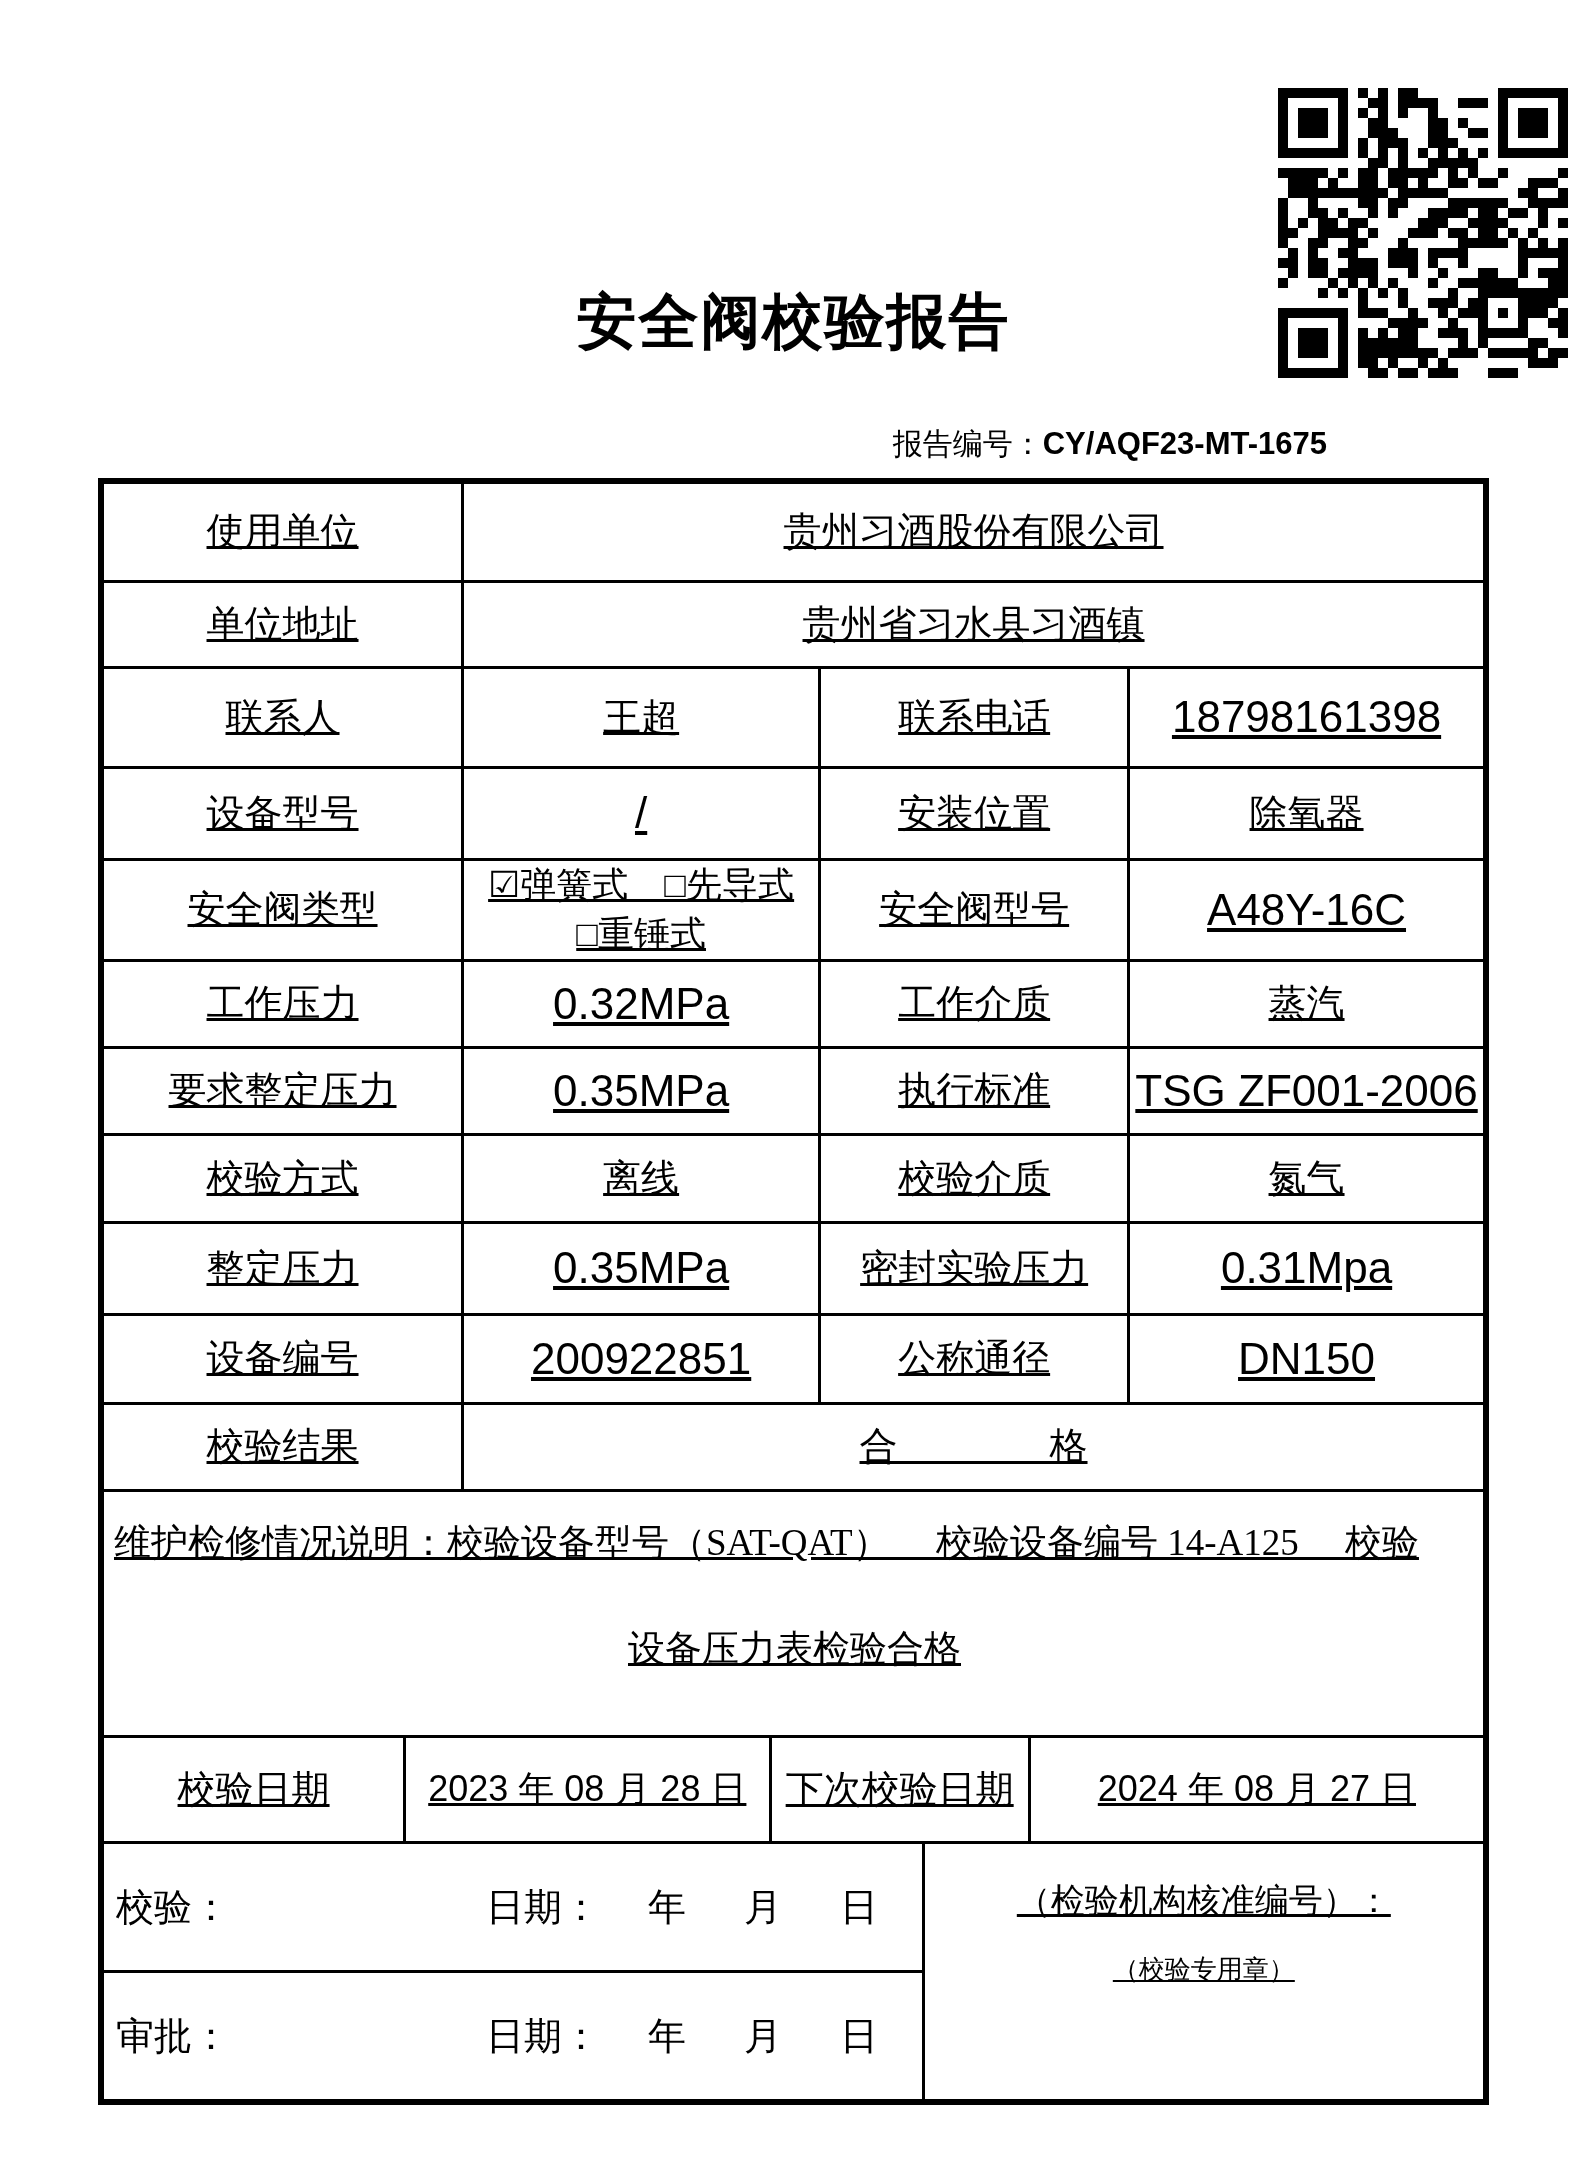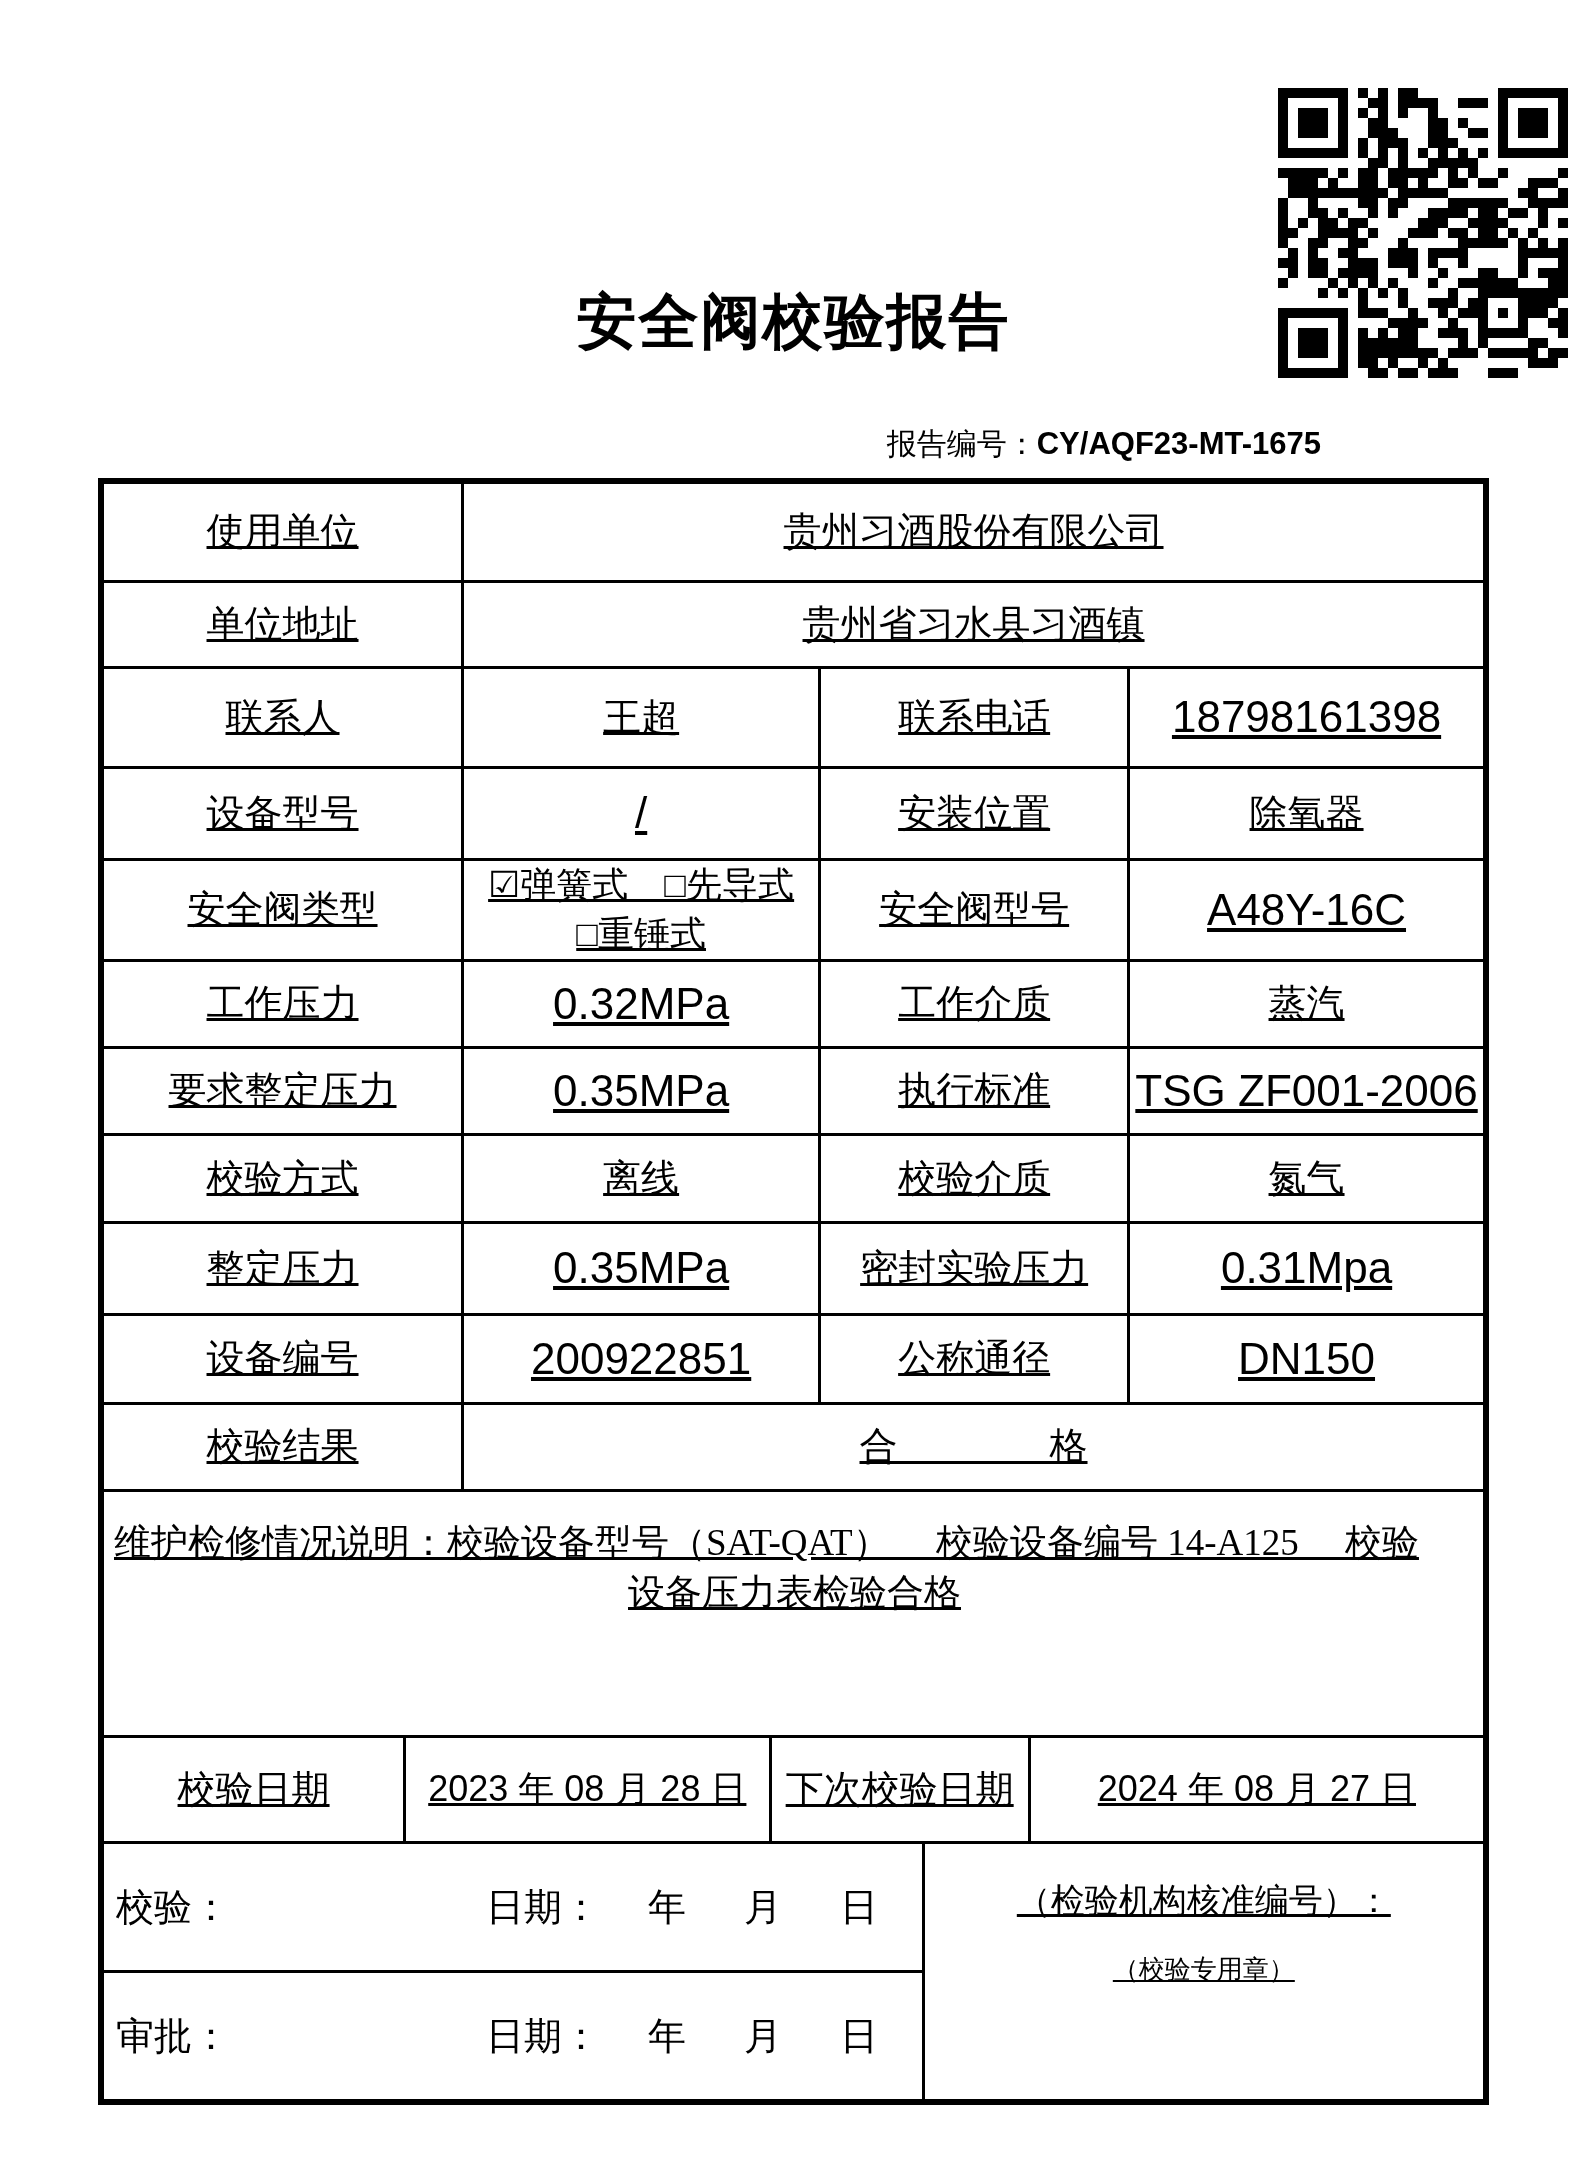"报告编号：CY/AQF23-MT-1675" .report-line { left: 100px -> 106px }
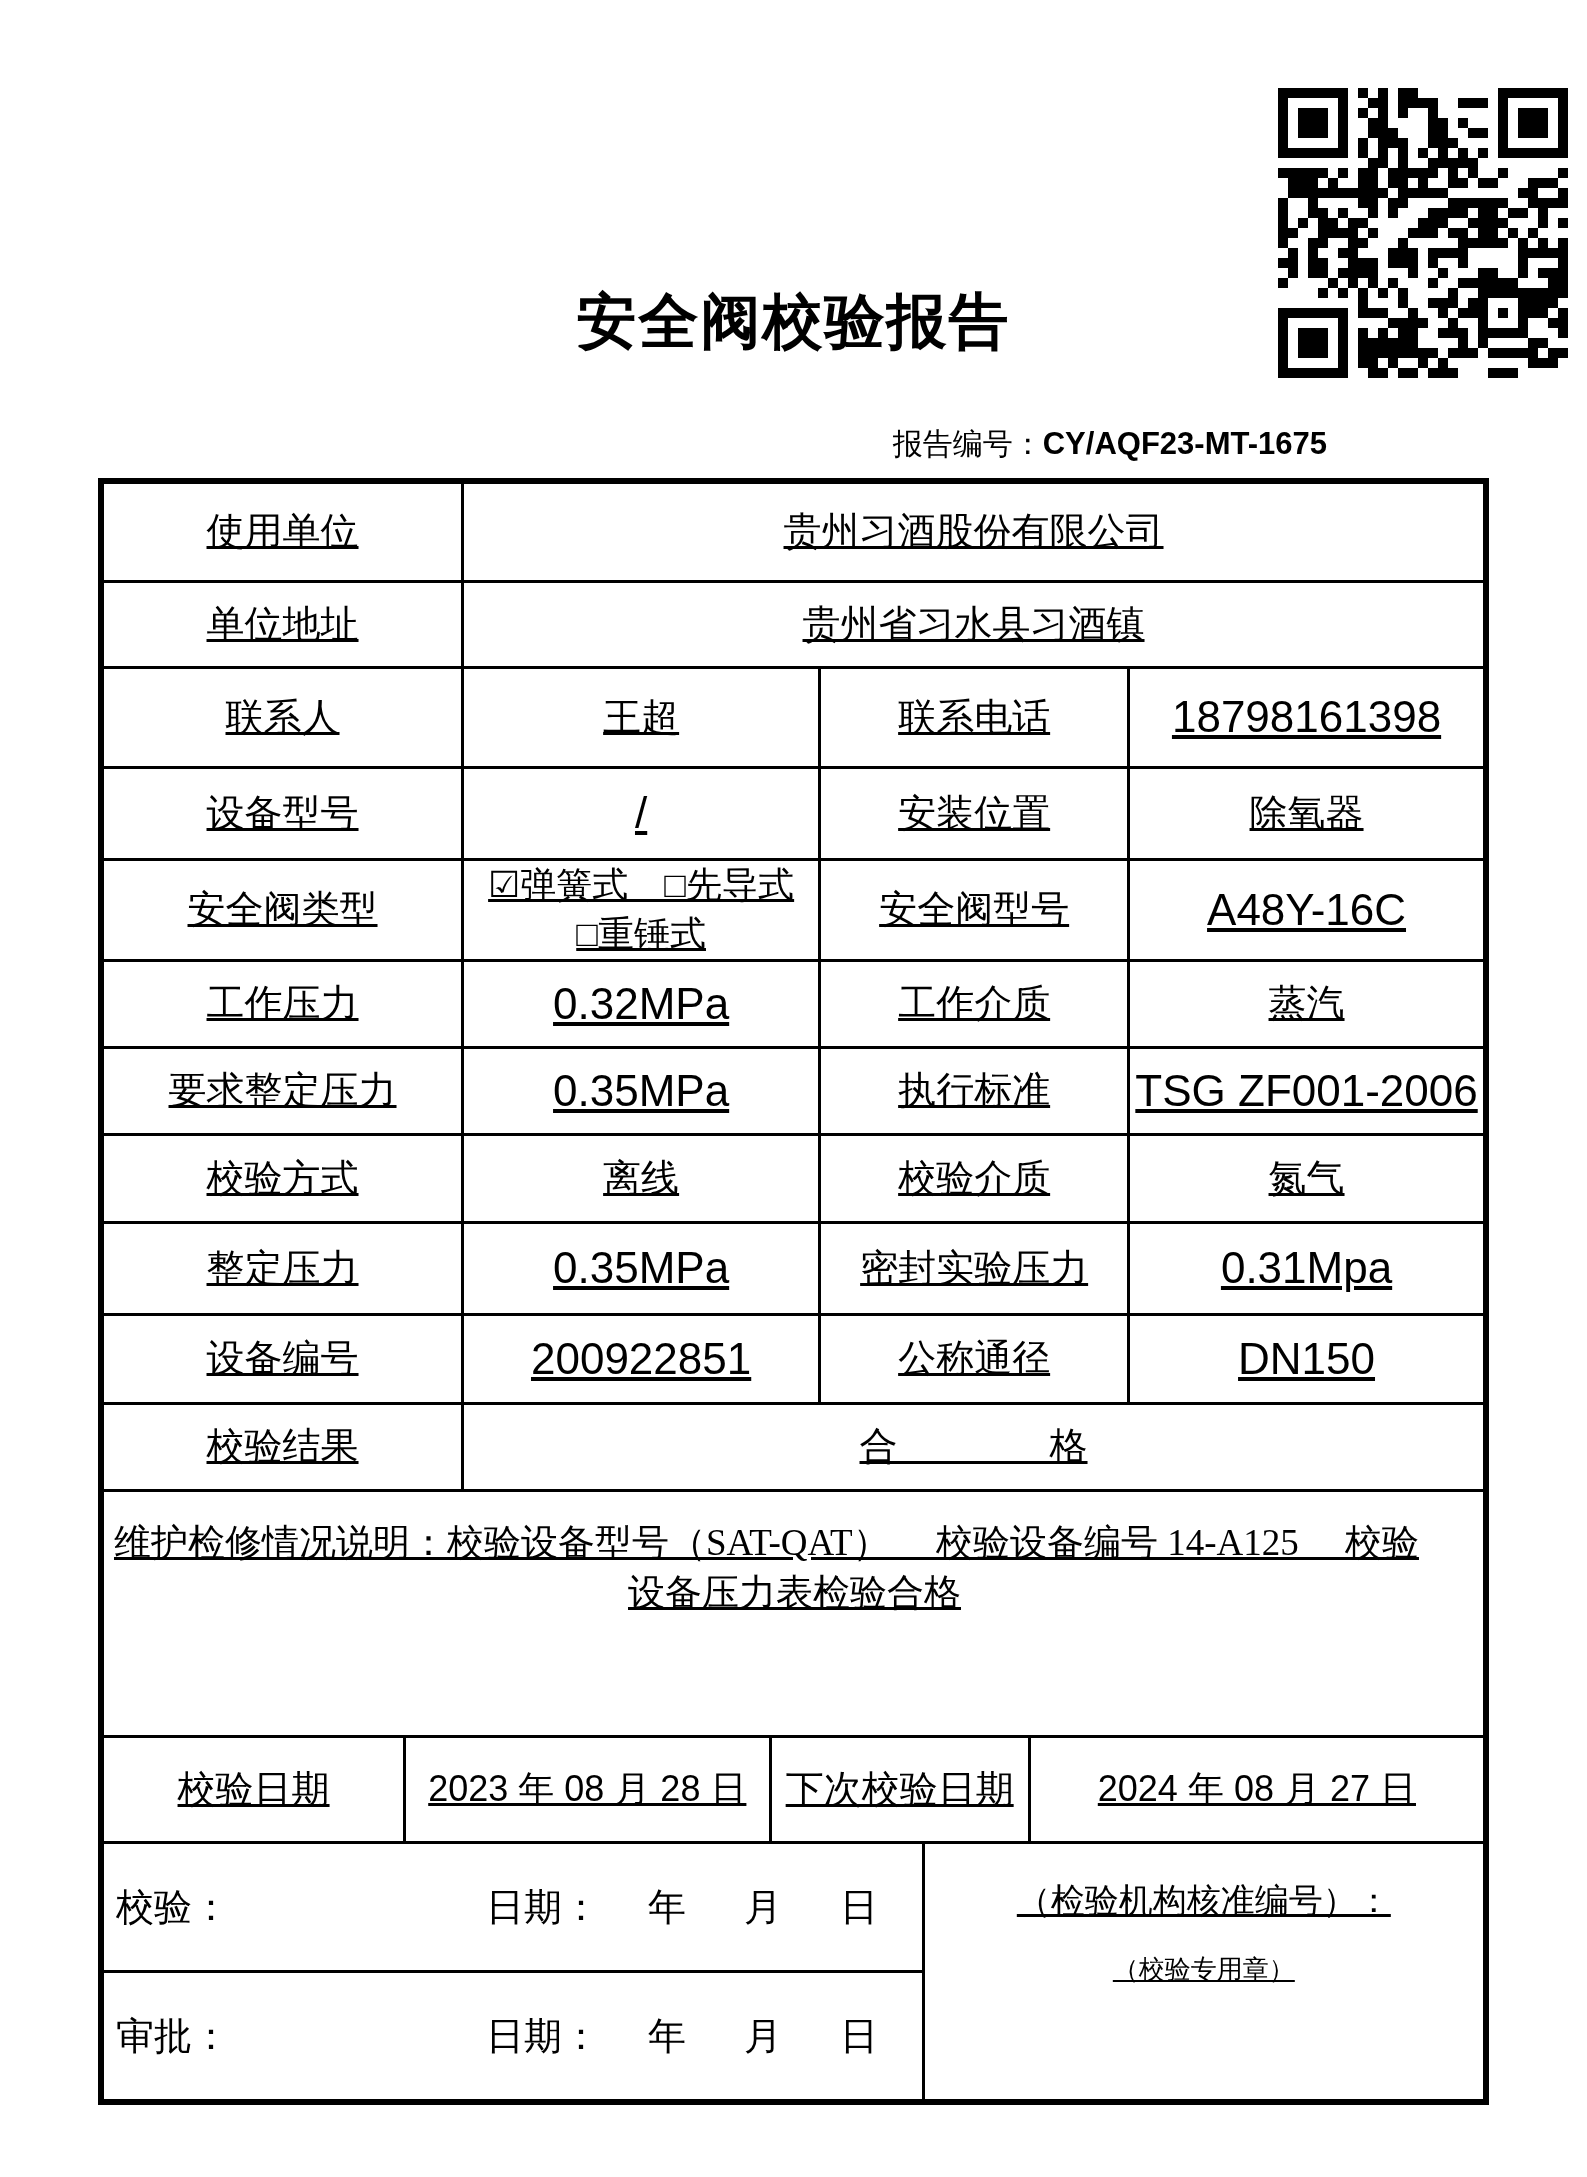"设备压力表检验合格" .maint-l2 { margin-top: none -> 56px }
